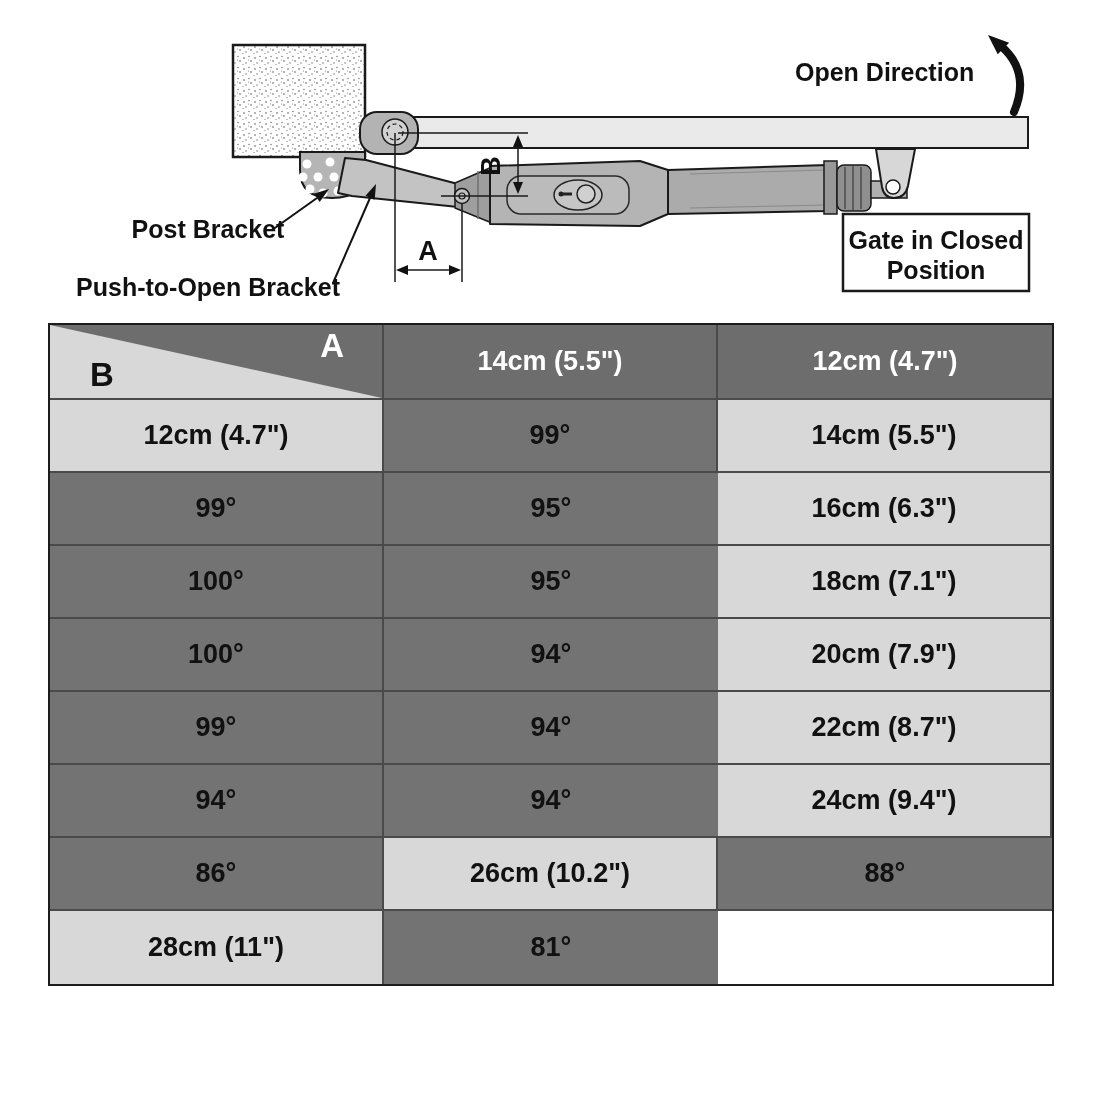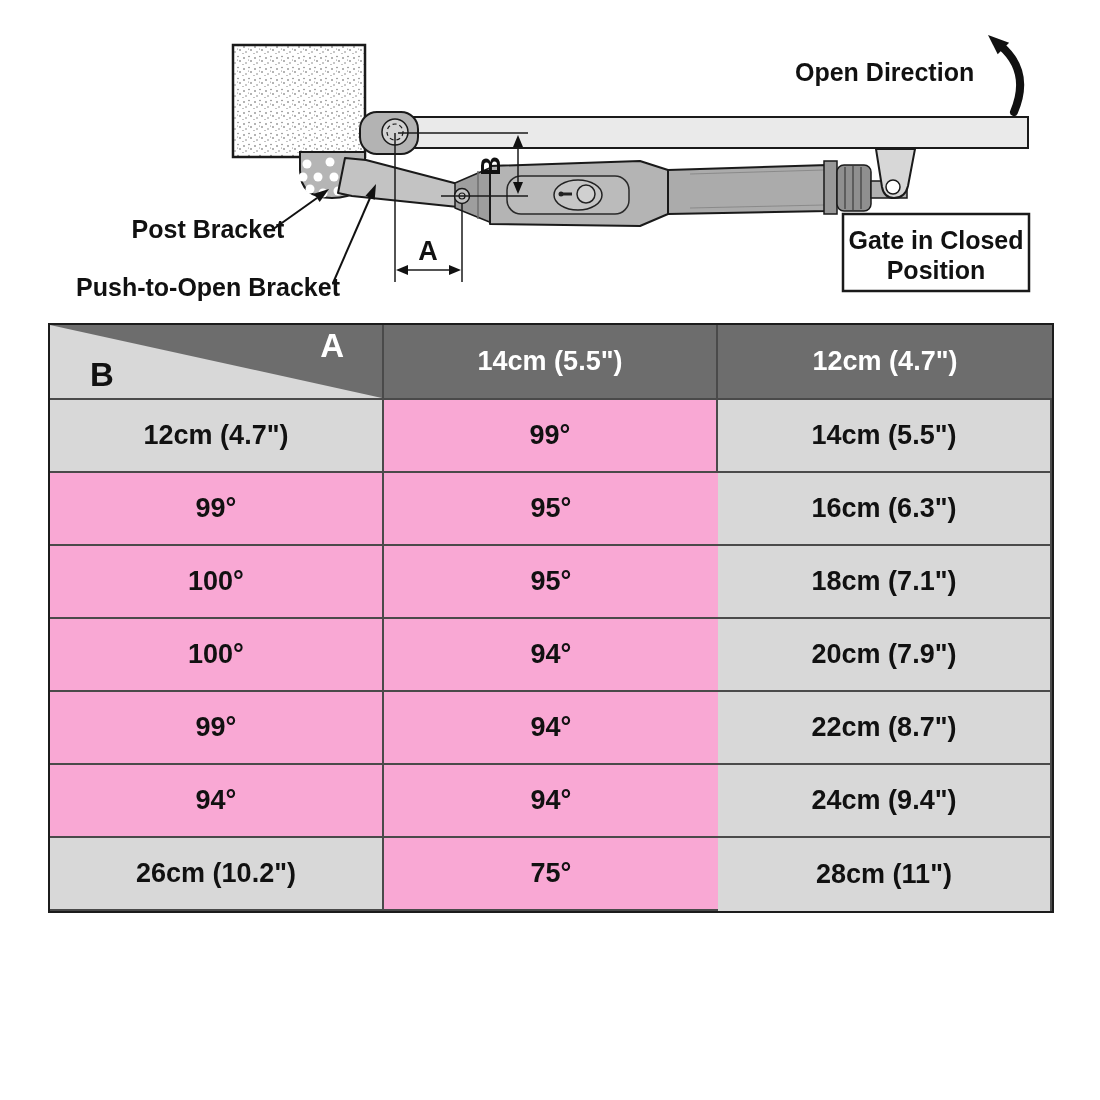"99°" .cell { background: #f9a8d4 -> #737373 }
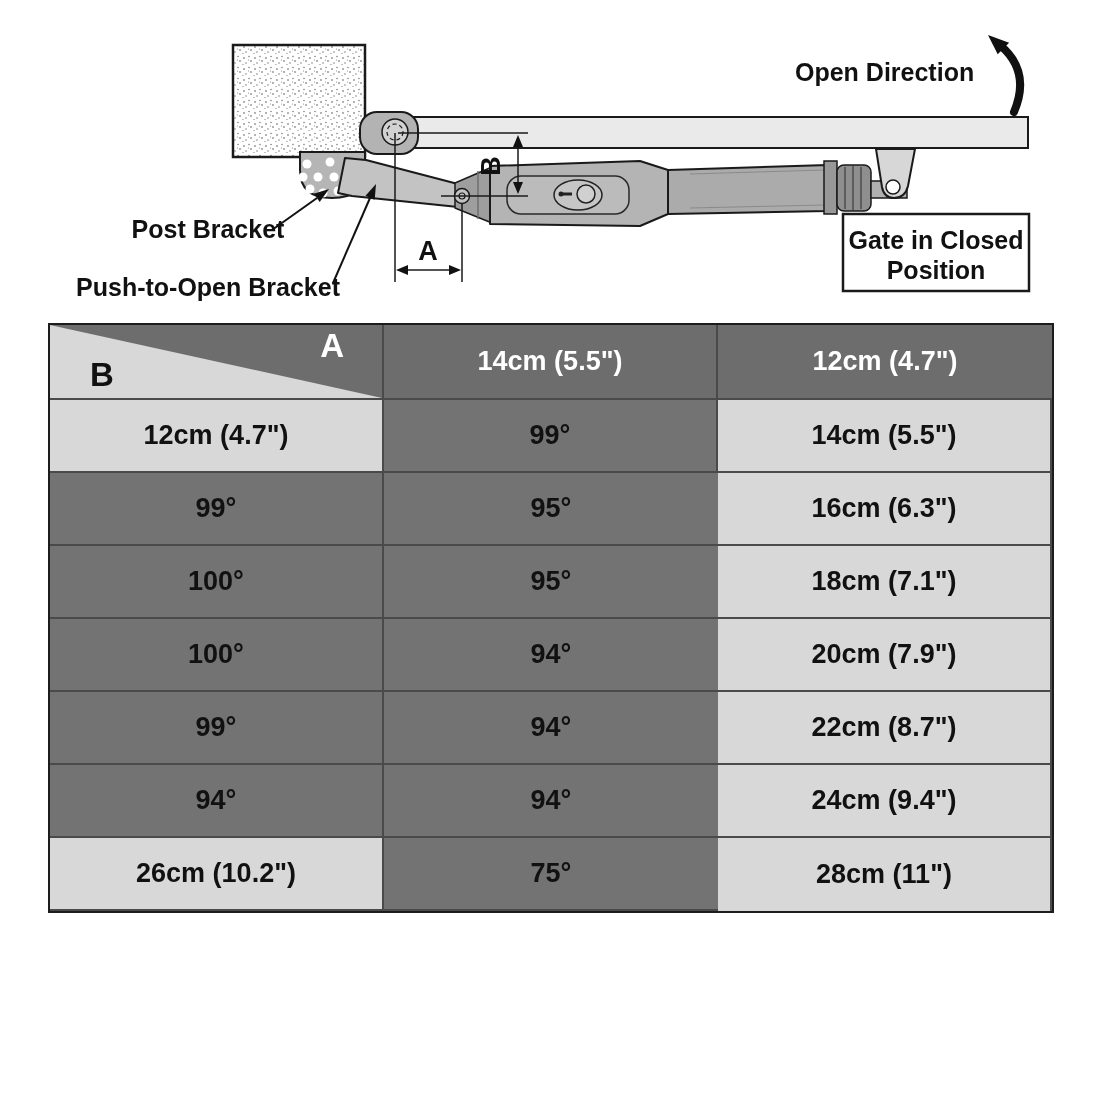"86°" div.cell { html: none -> <div>86°</div> }
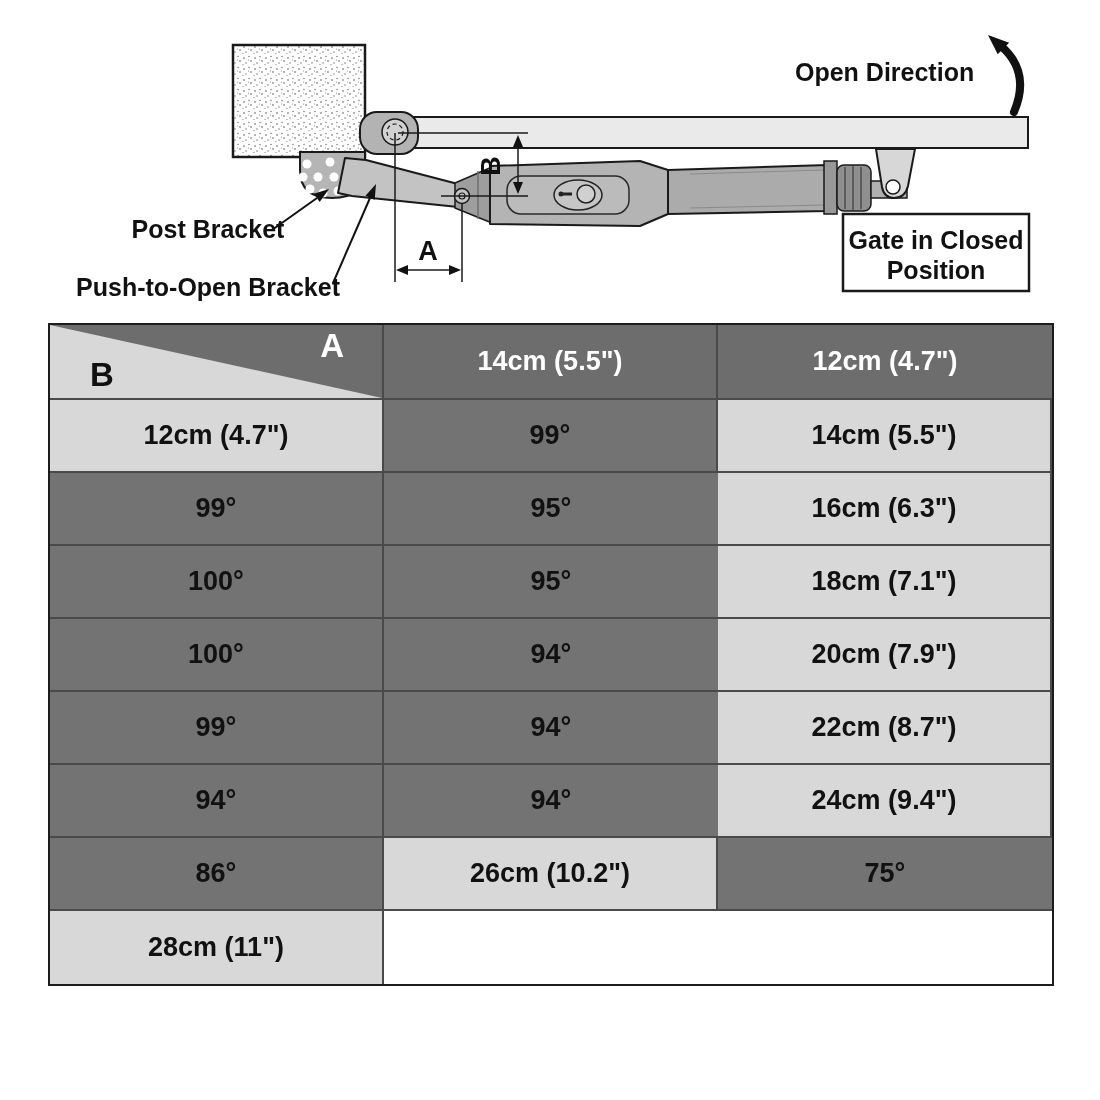"75°" div.cell { text: 75 -> 88 }
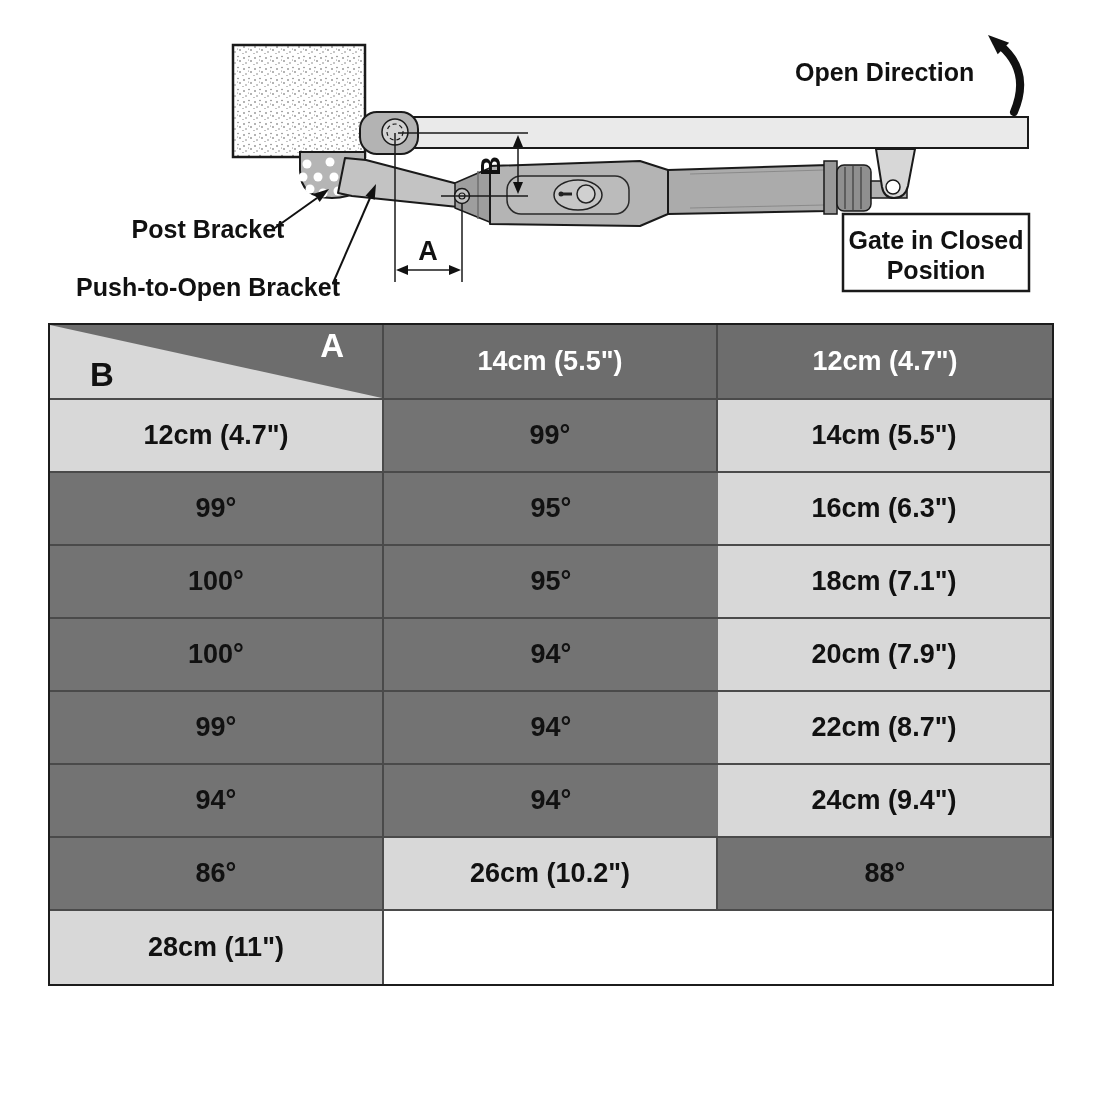"81°" div.cell { html: none -> <div>81°</div> }
